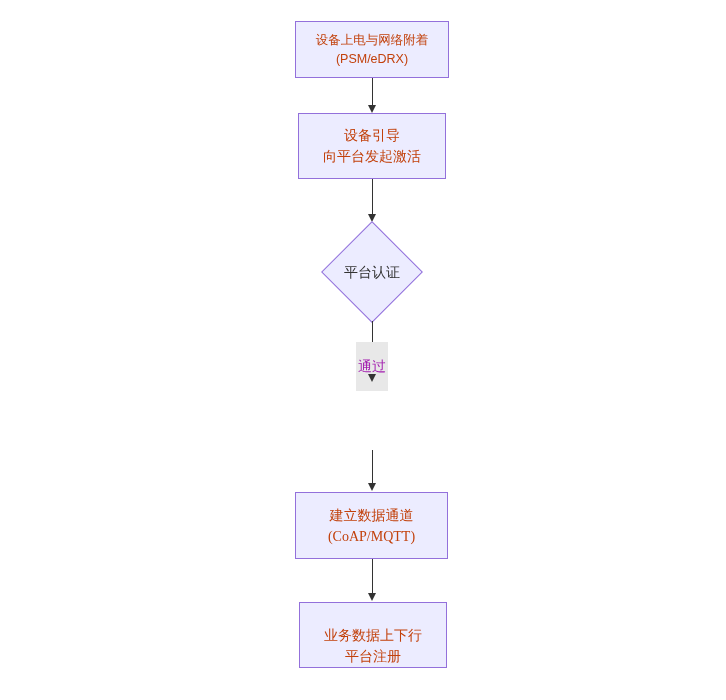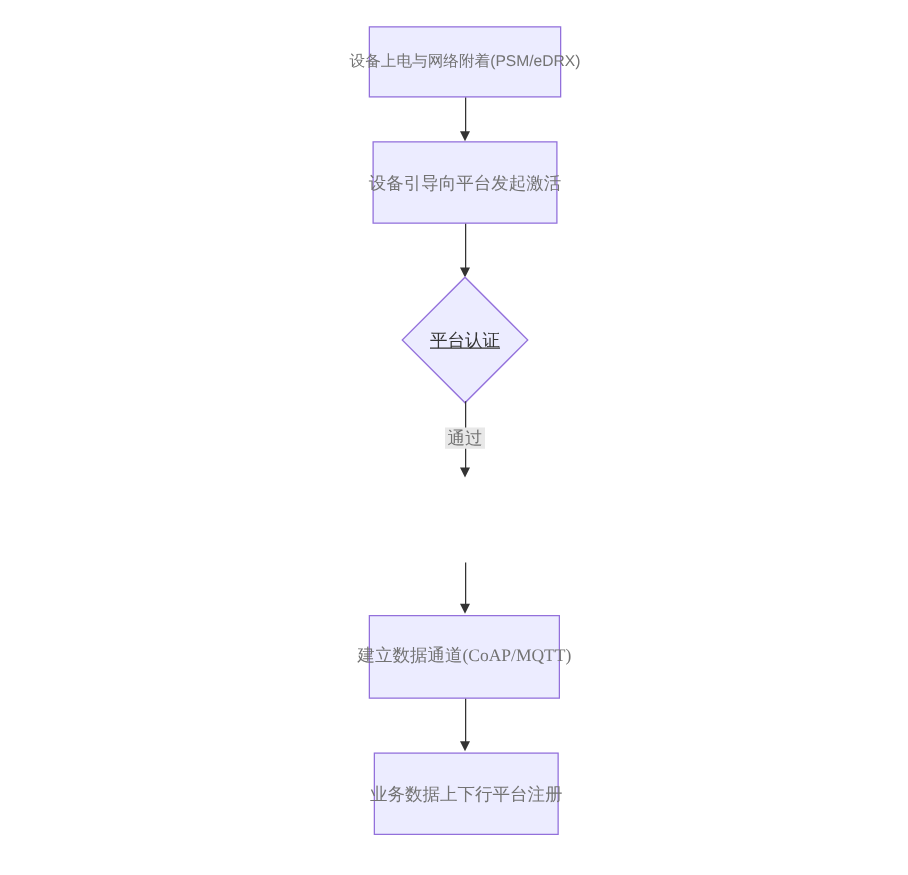"设备上电与网络附着" .node { color: #737373 -> #c2410c; flex-direction: none -> column }
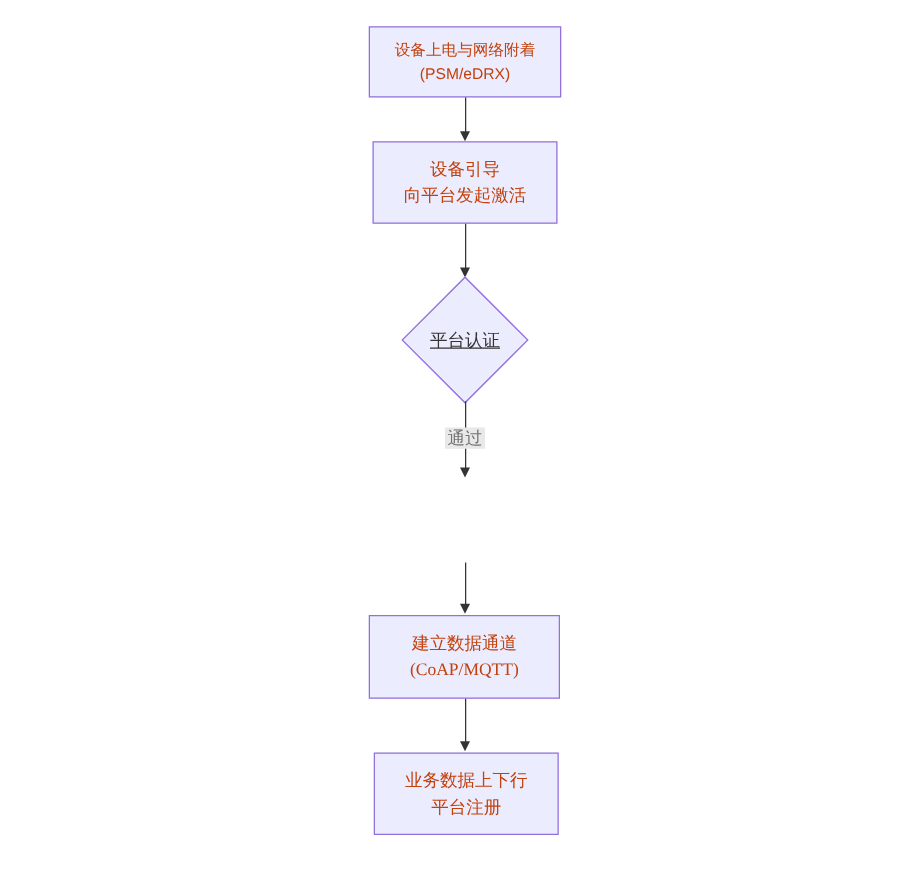"平台认证" .diamond-text { text-decoration: underline -> none }
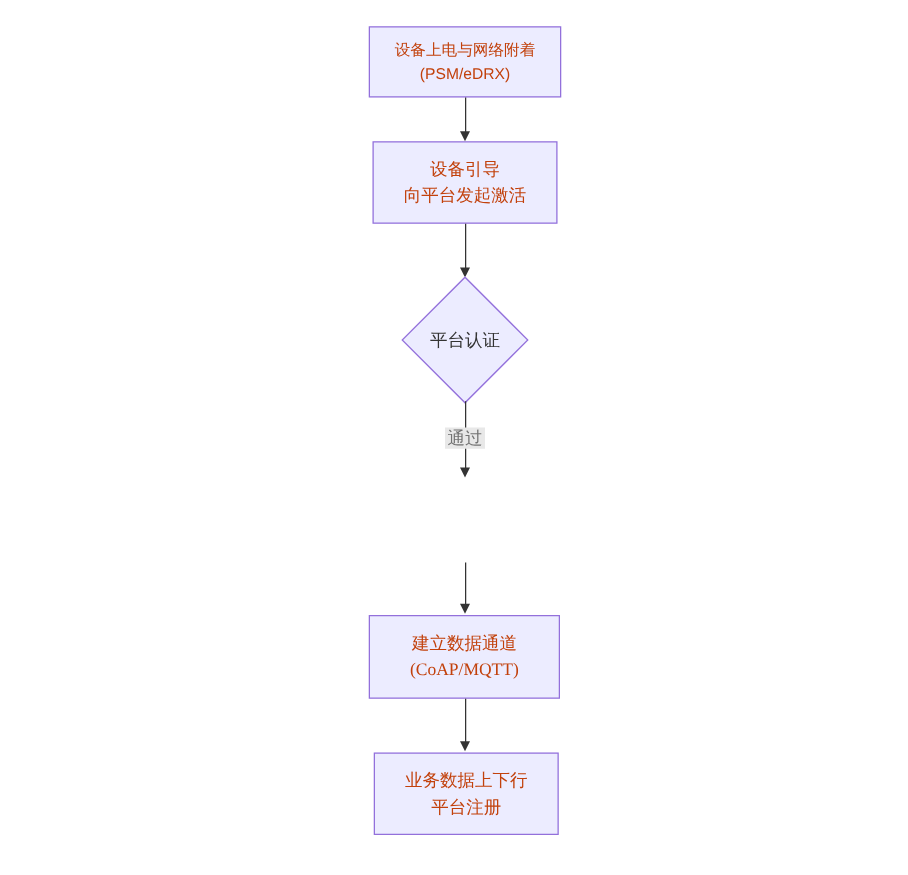"通过" .edge-label { color: #737373 -> #a21caf; padding: 0 2px -> 16px 2px }
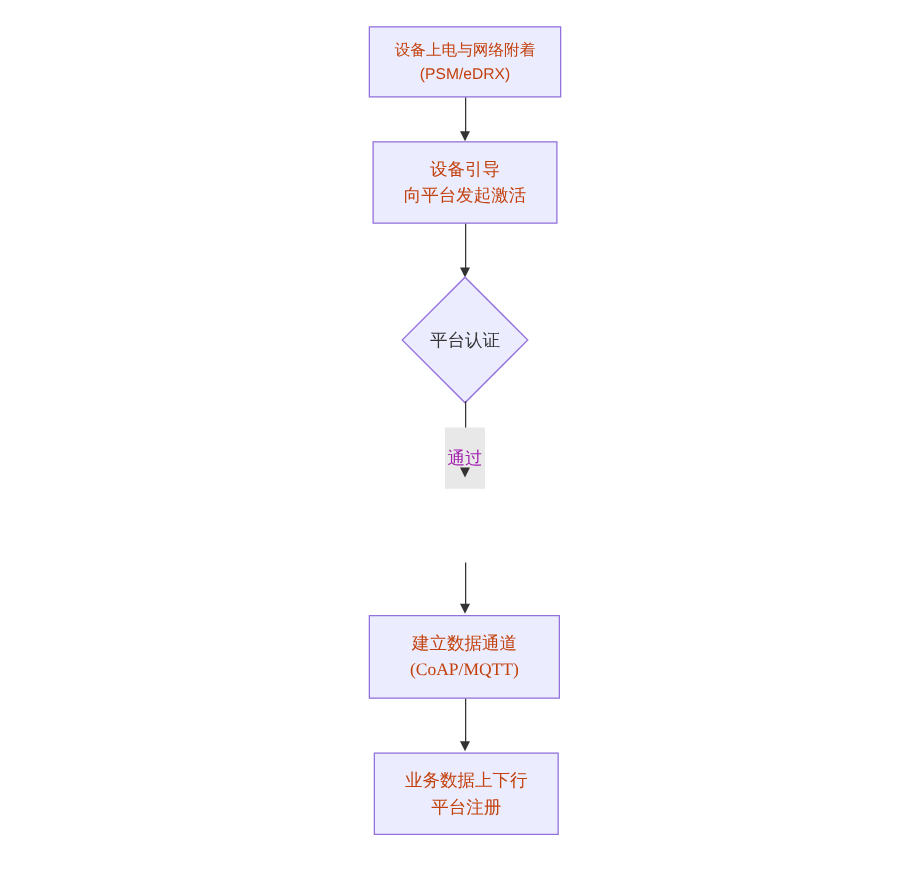"业务数据上下行" .n5 { justify-content: none -> flex-end }
